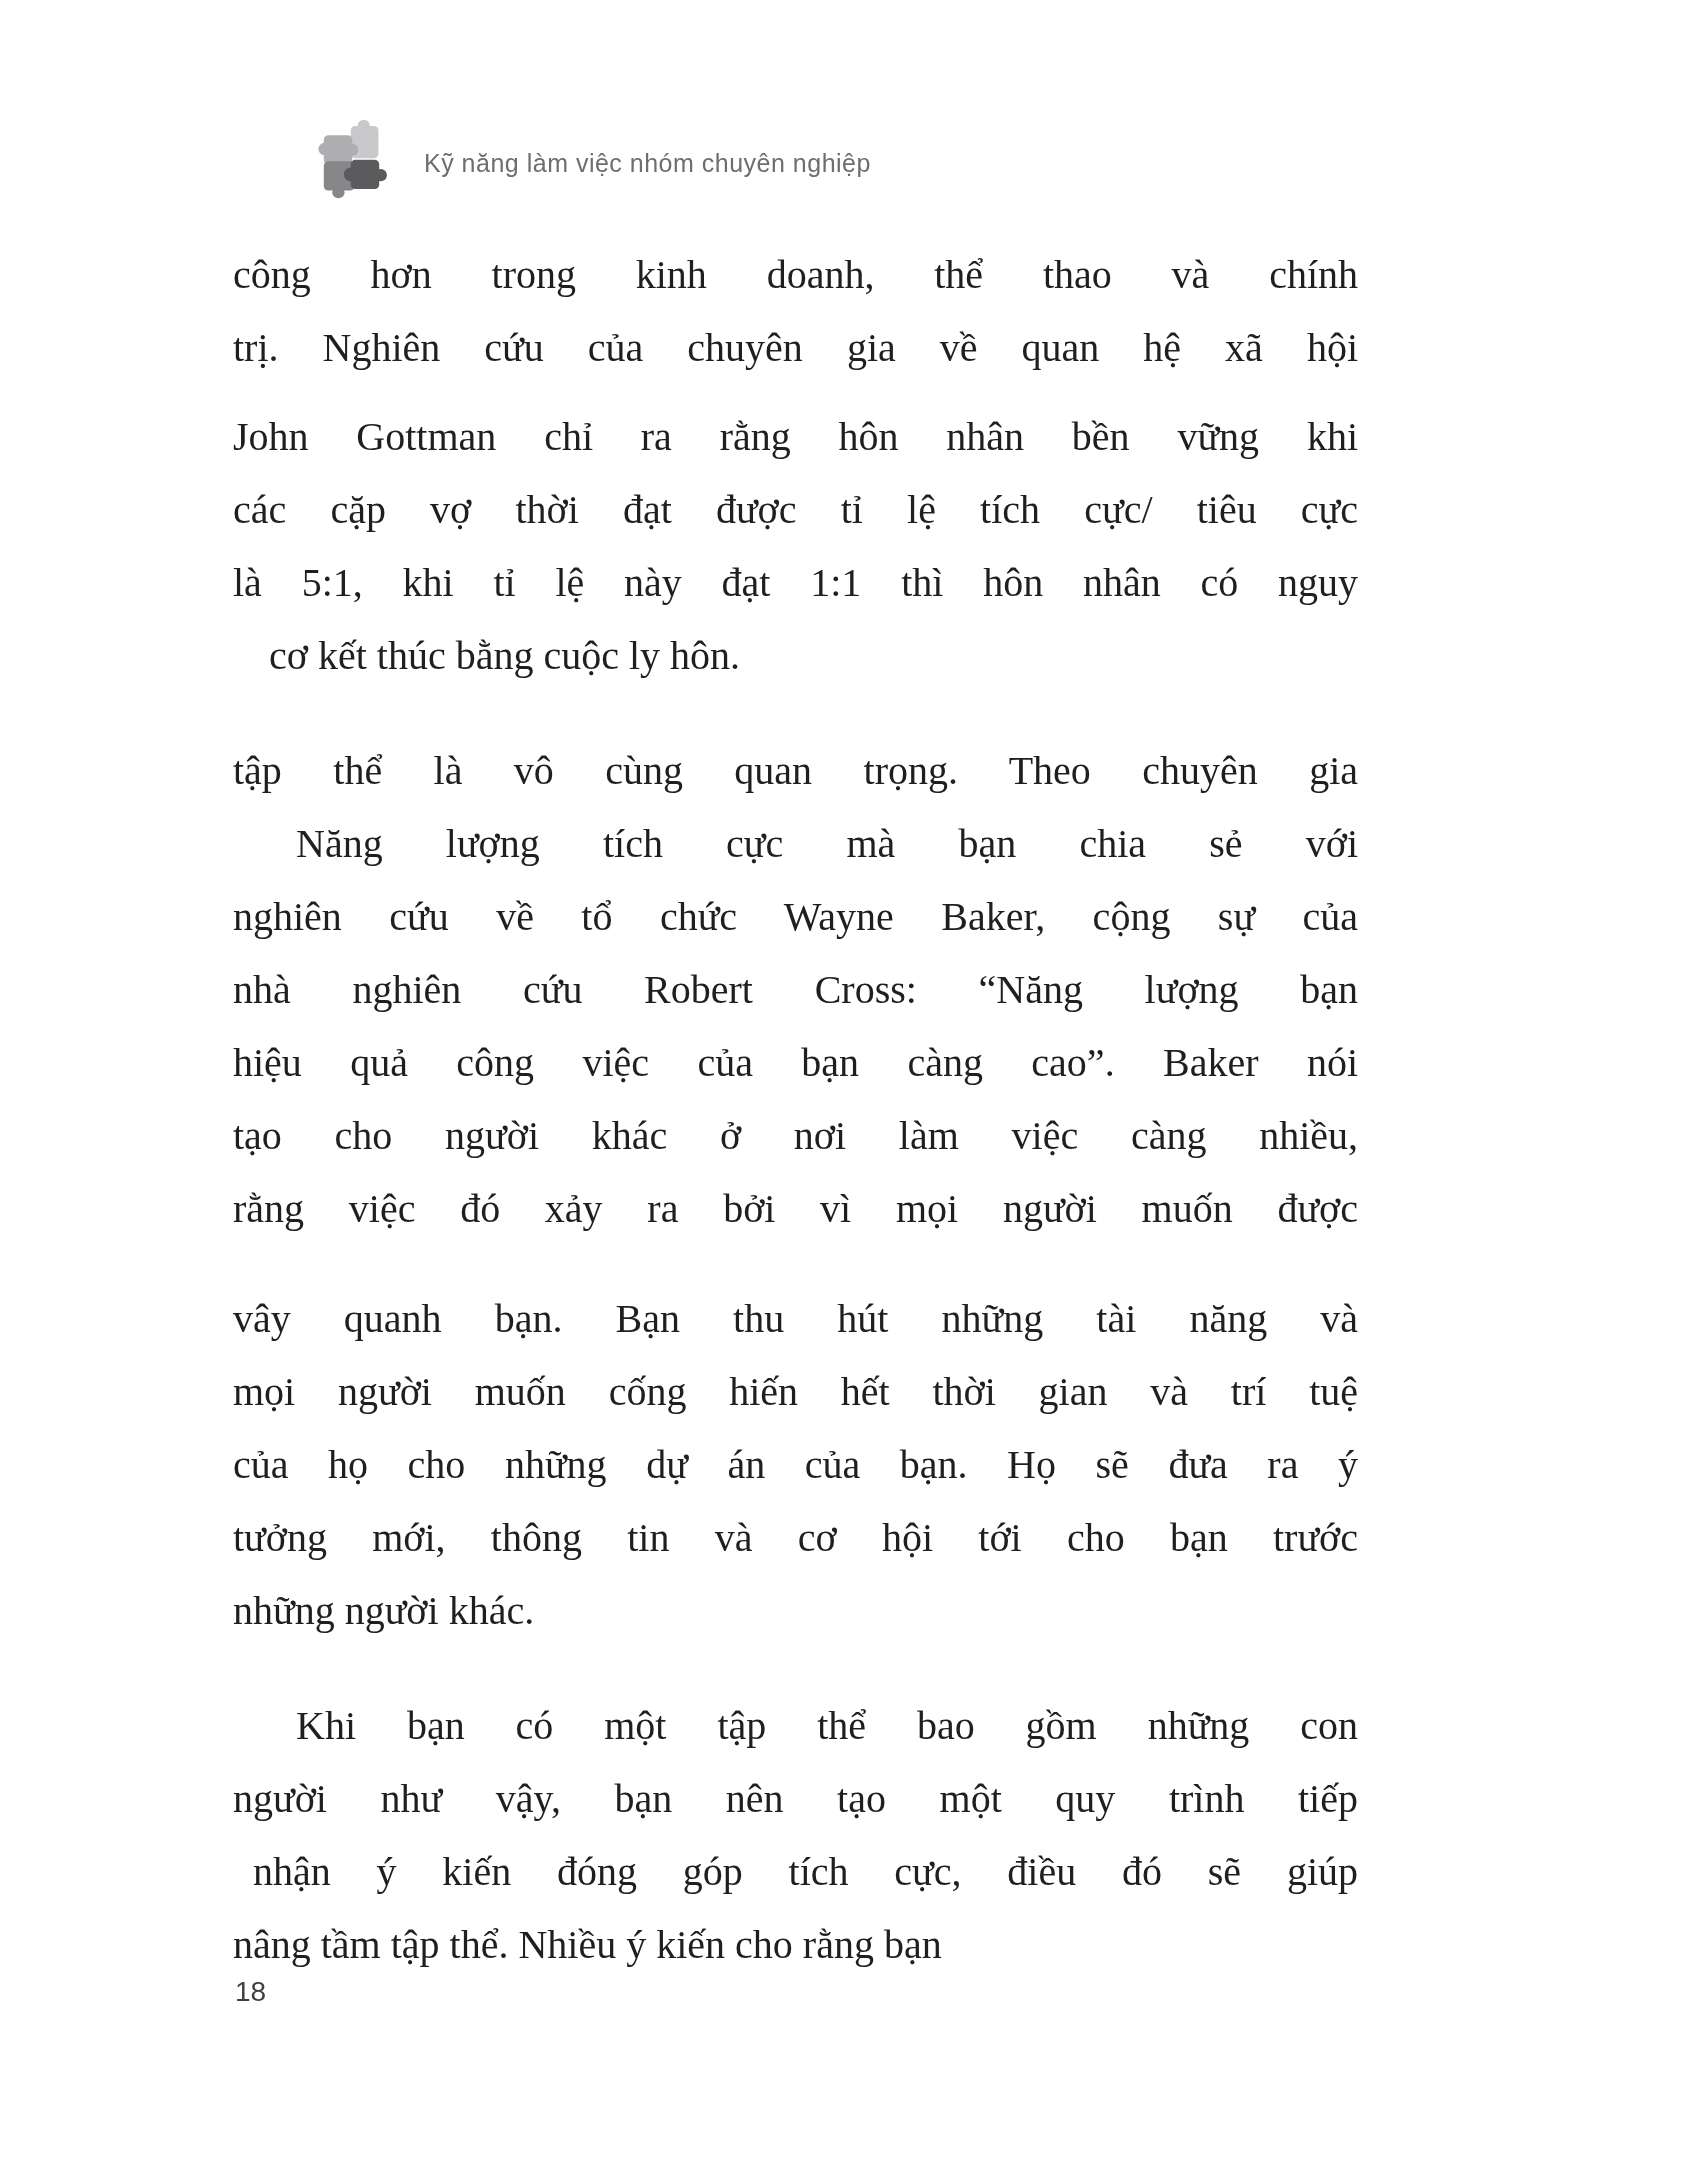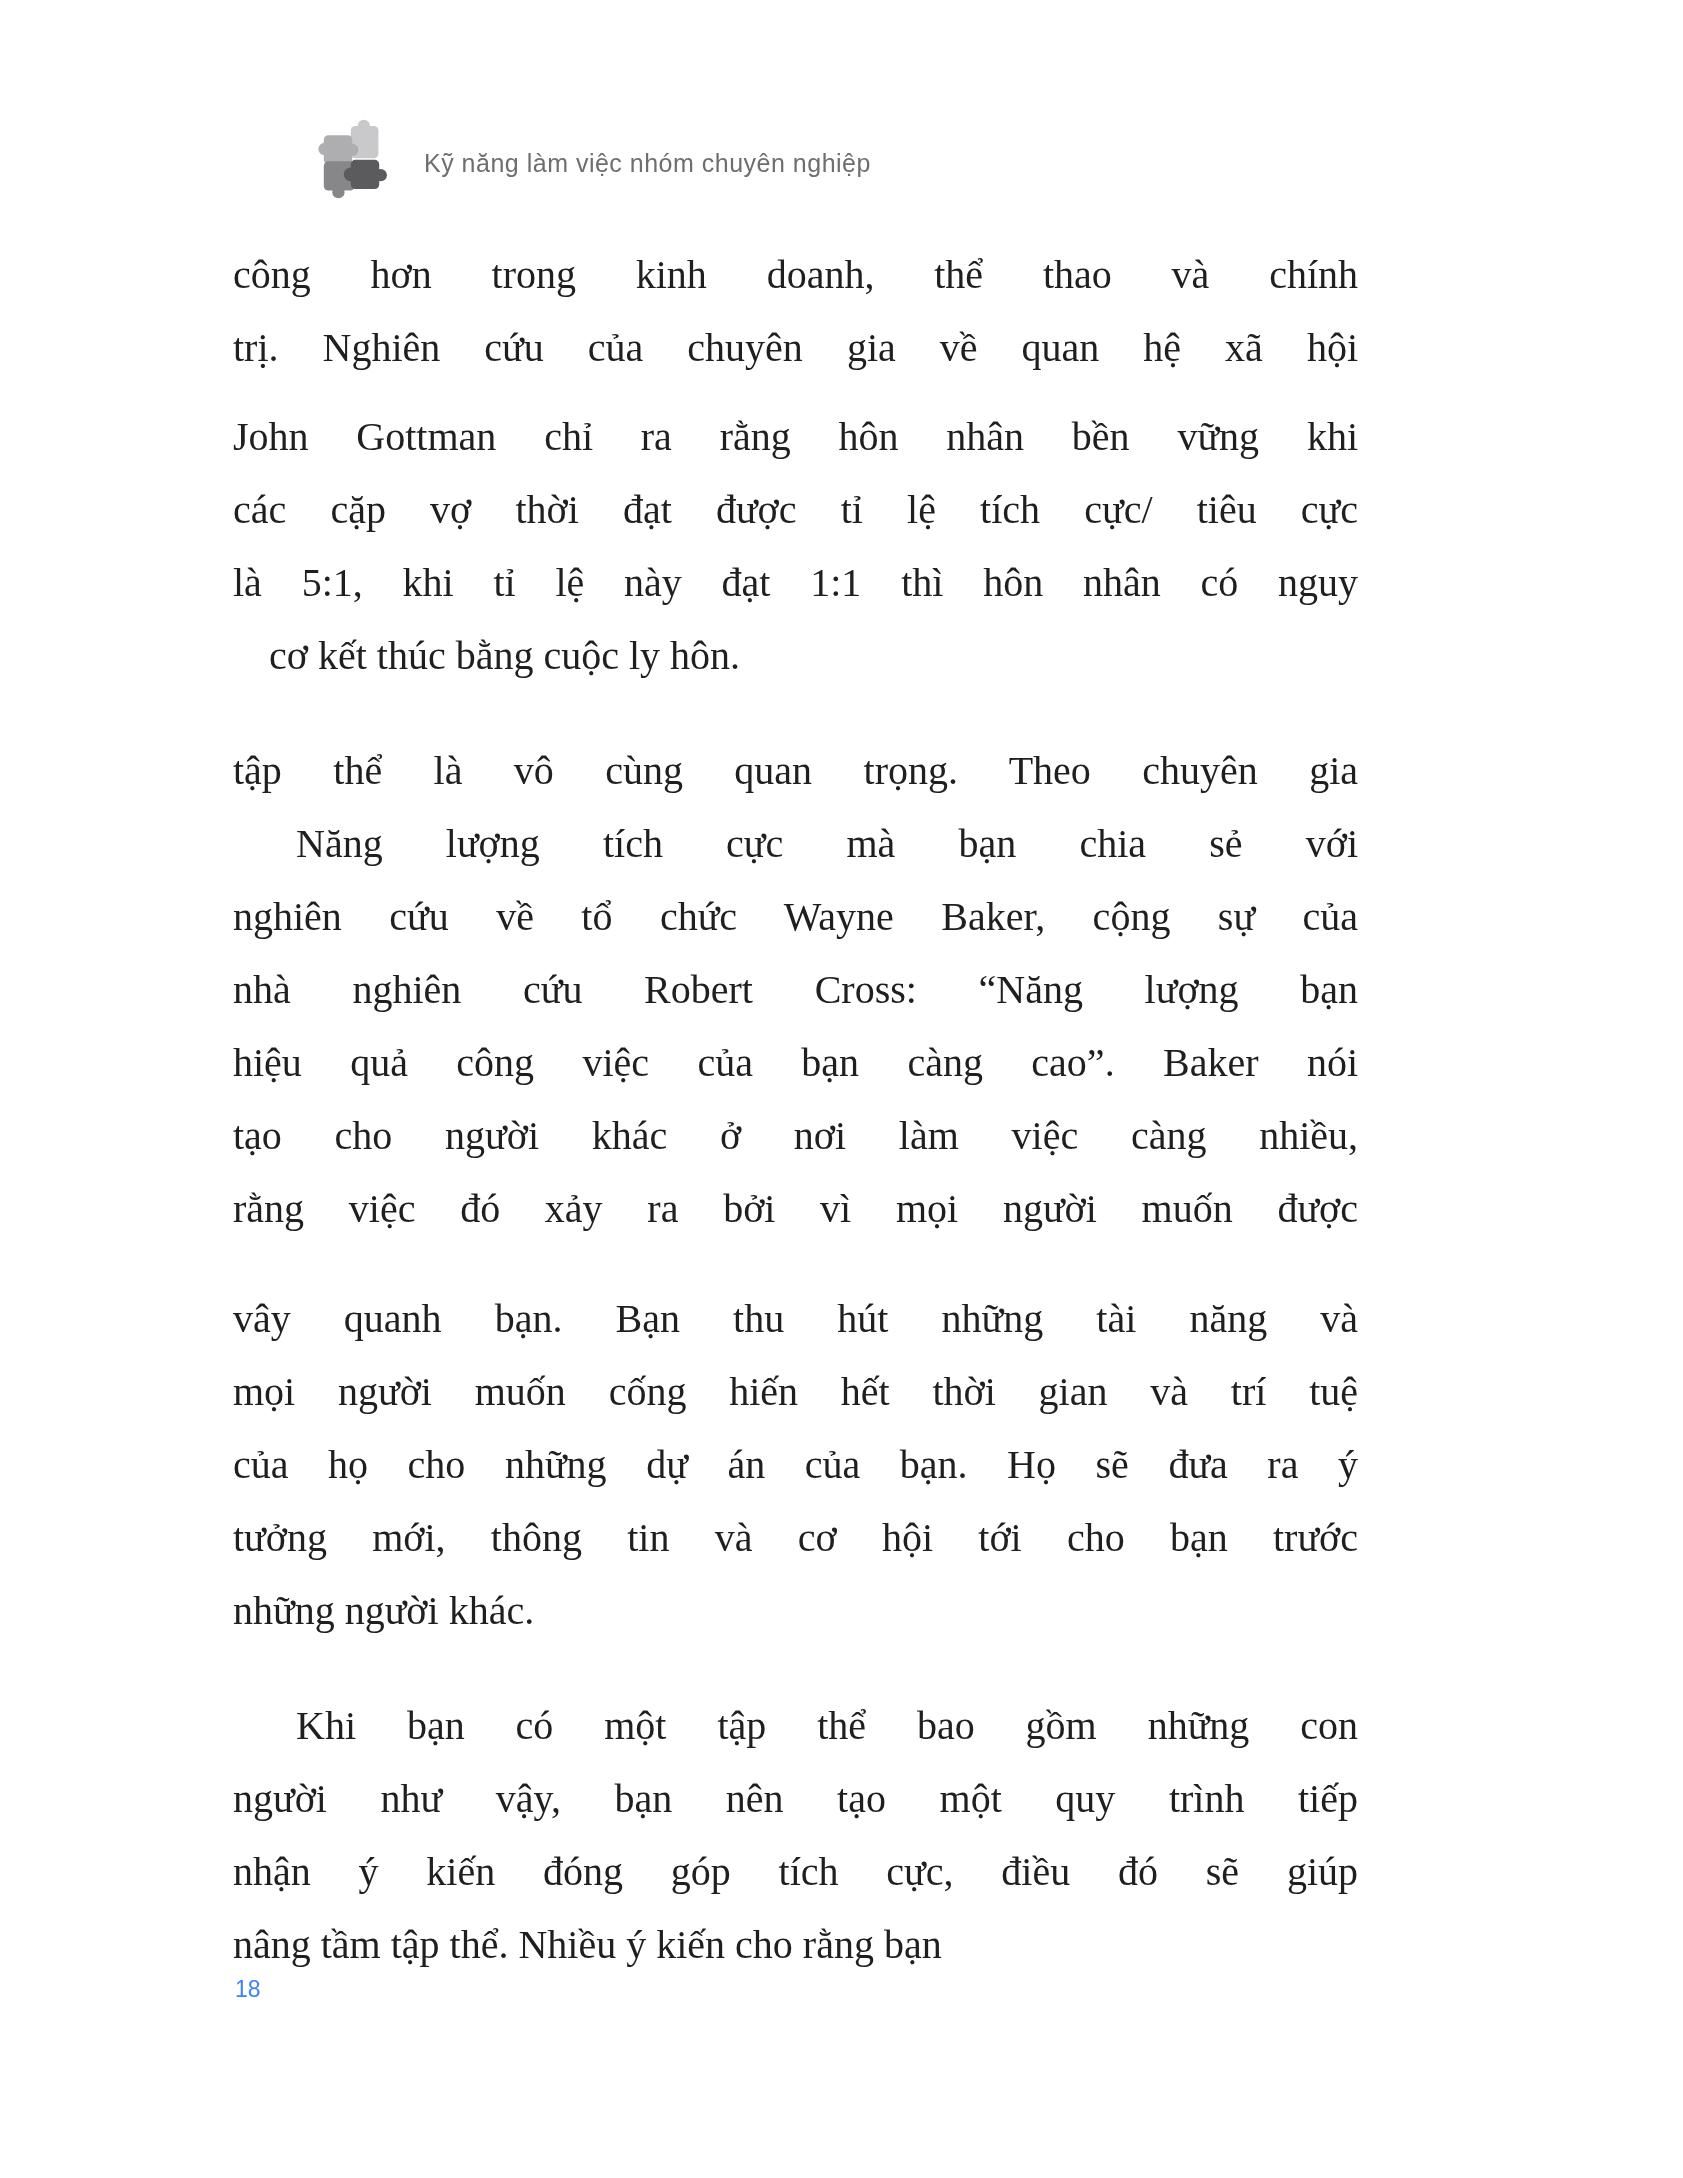"nhận ý kiến đóng góp" span.line { margin-left: none -> 20px }
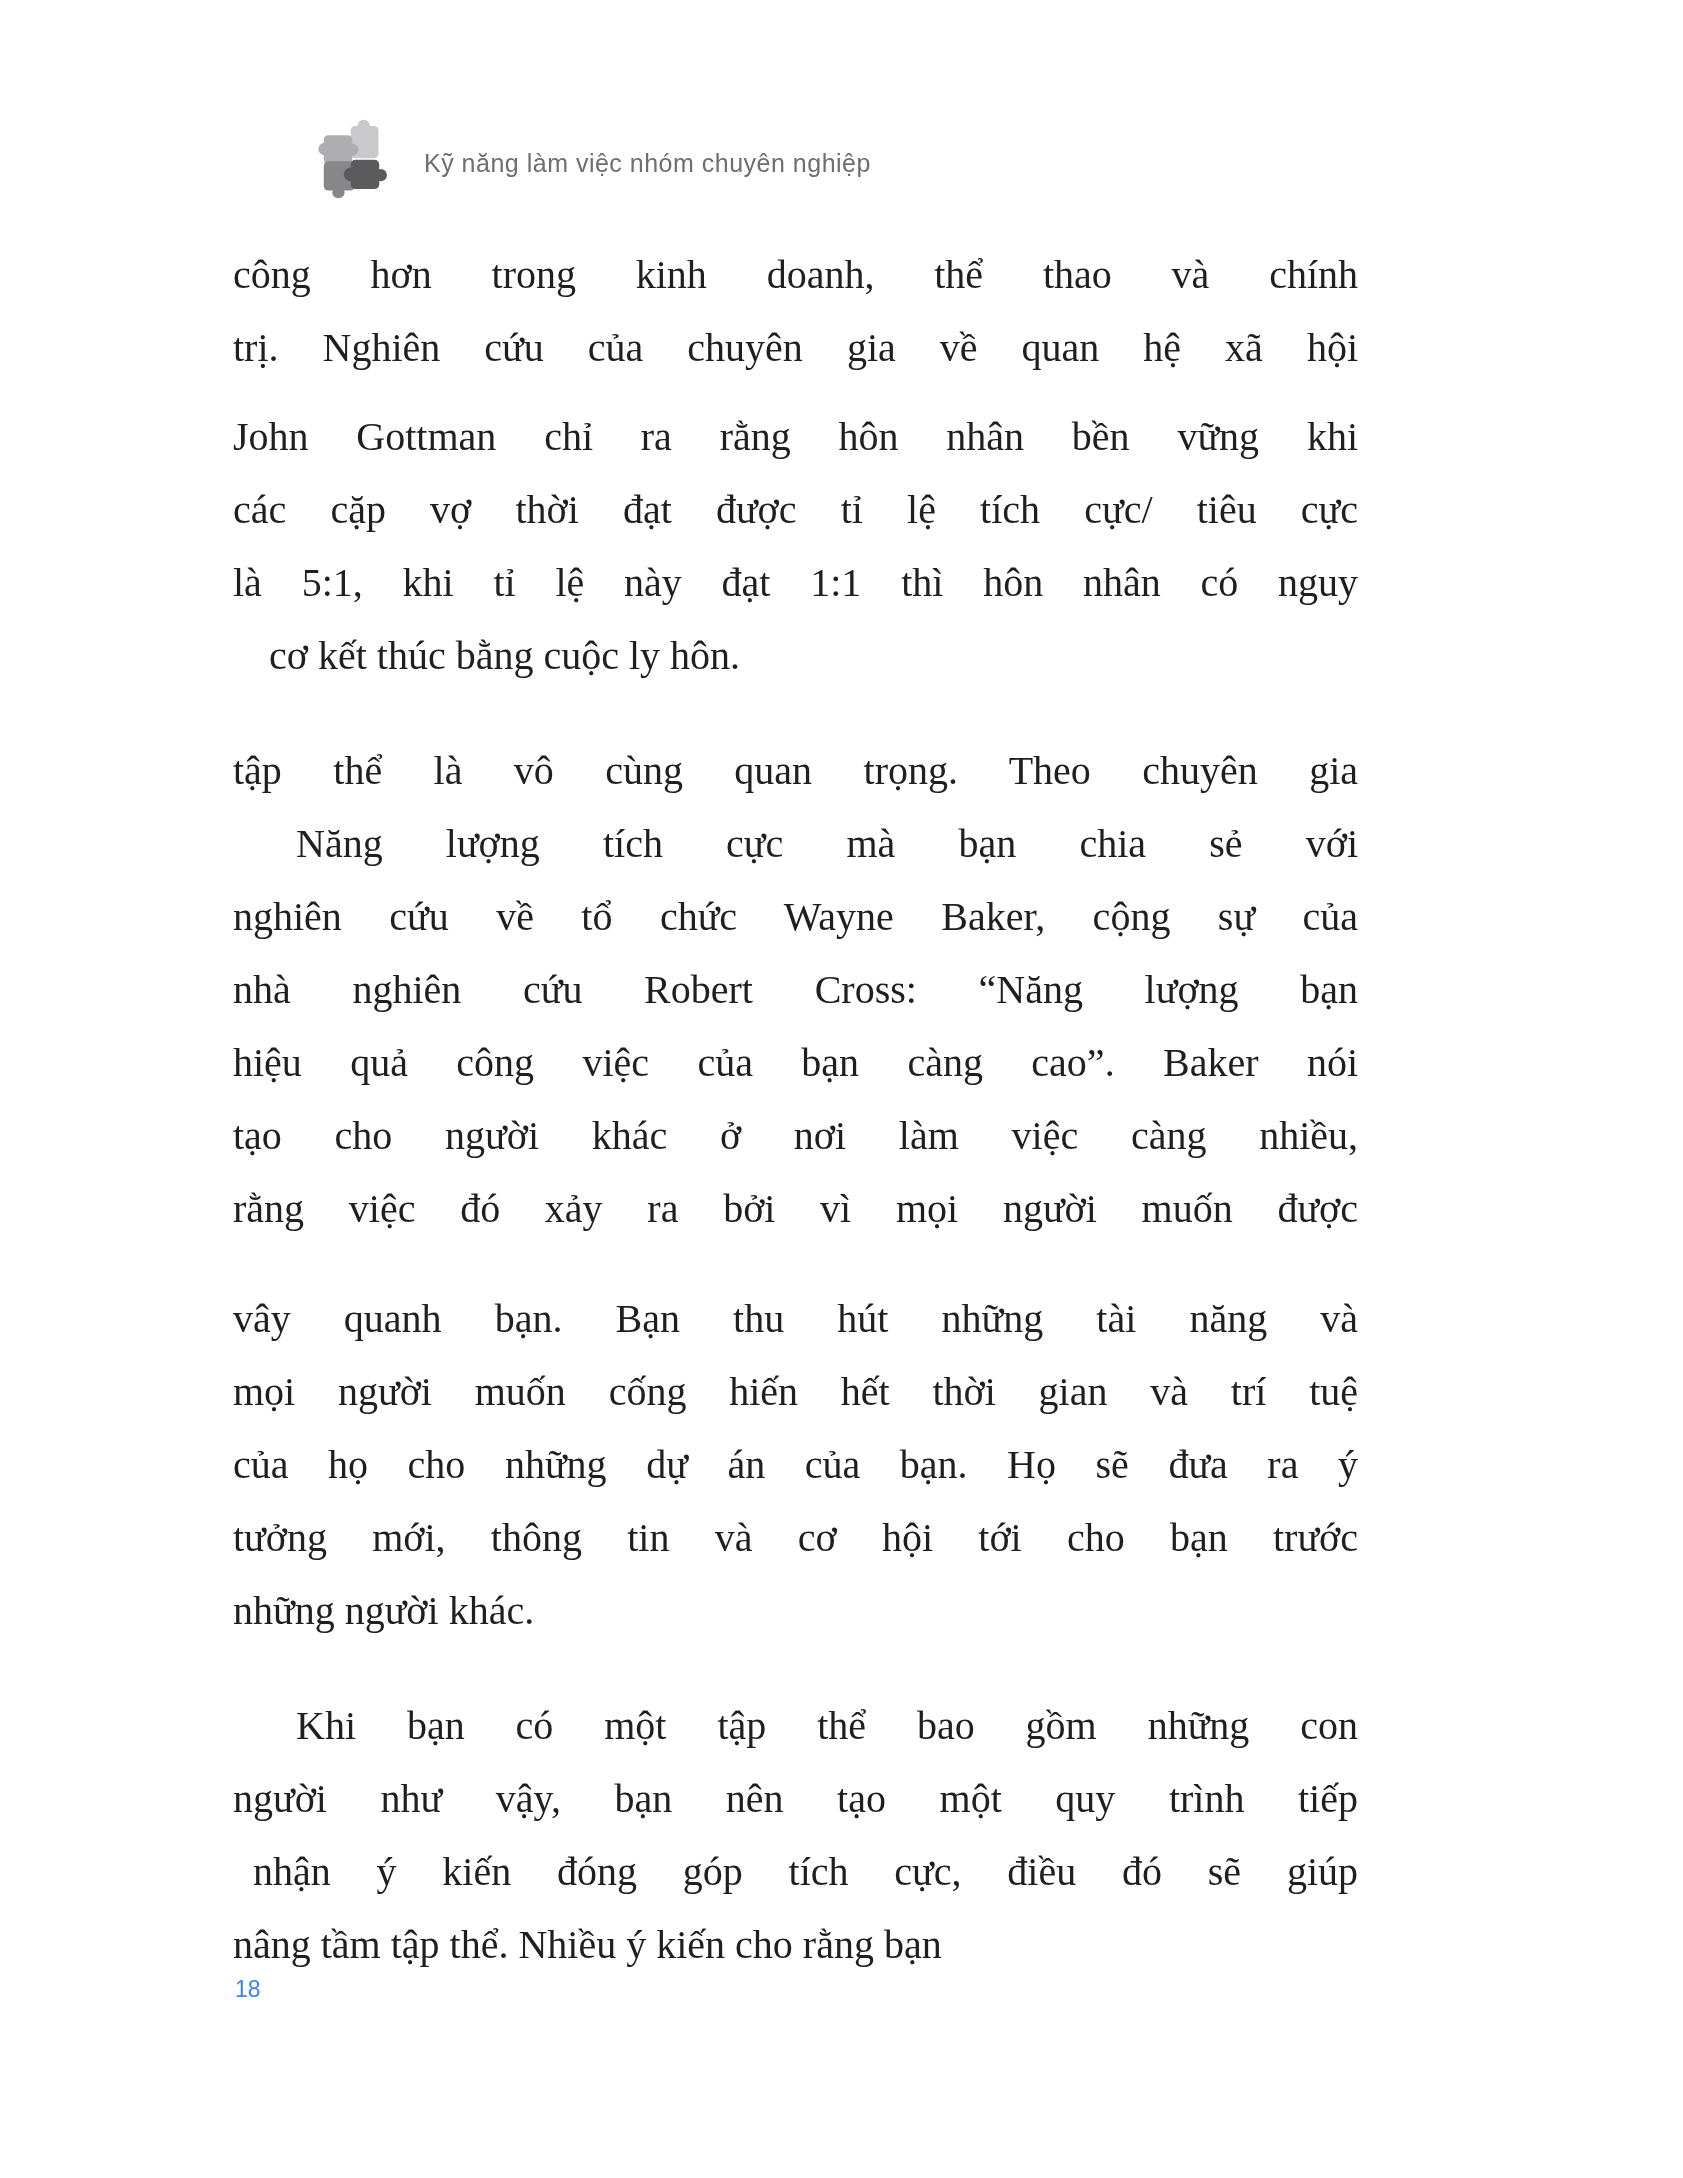"18" .page-number { color: #3b82f6 -> #404040; font-size: 23px -> 28px }
